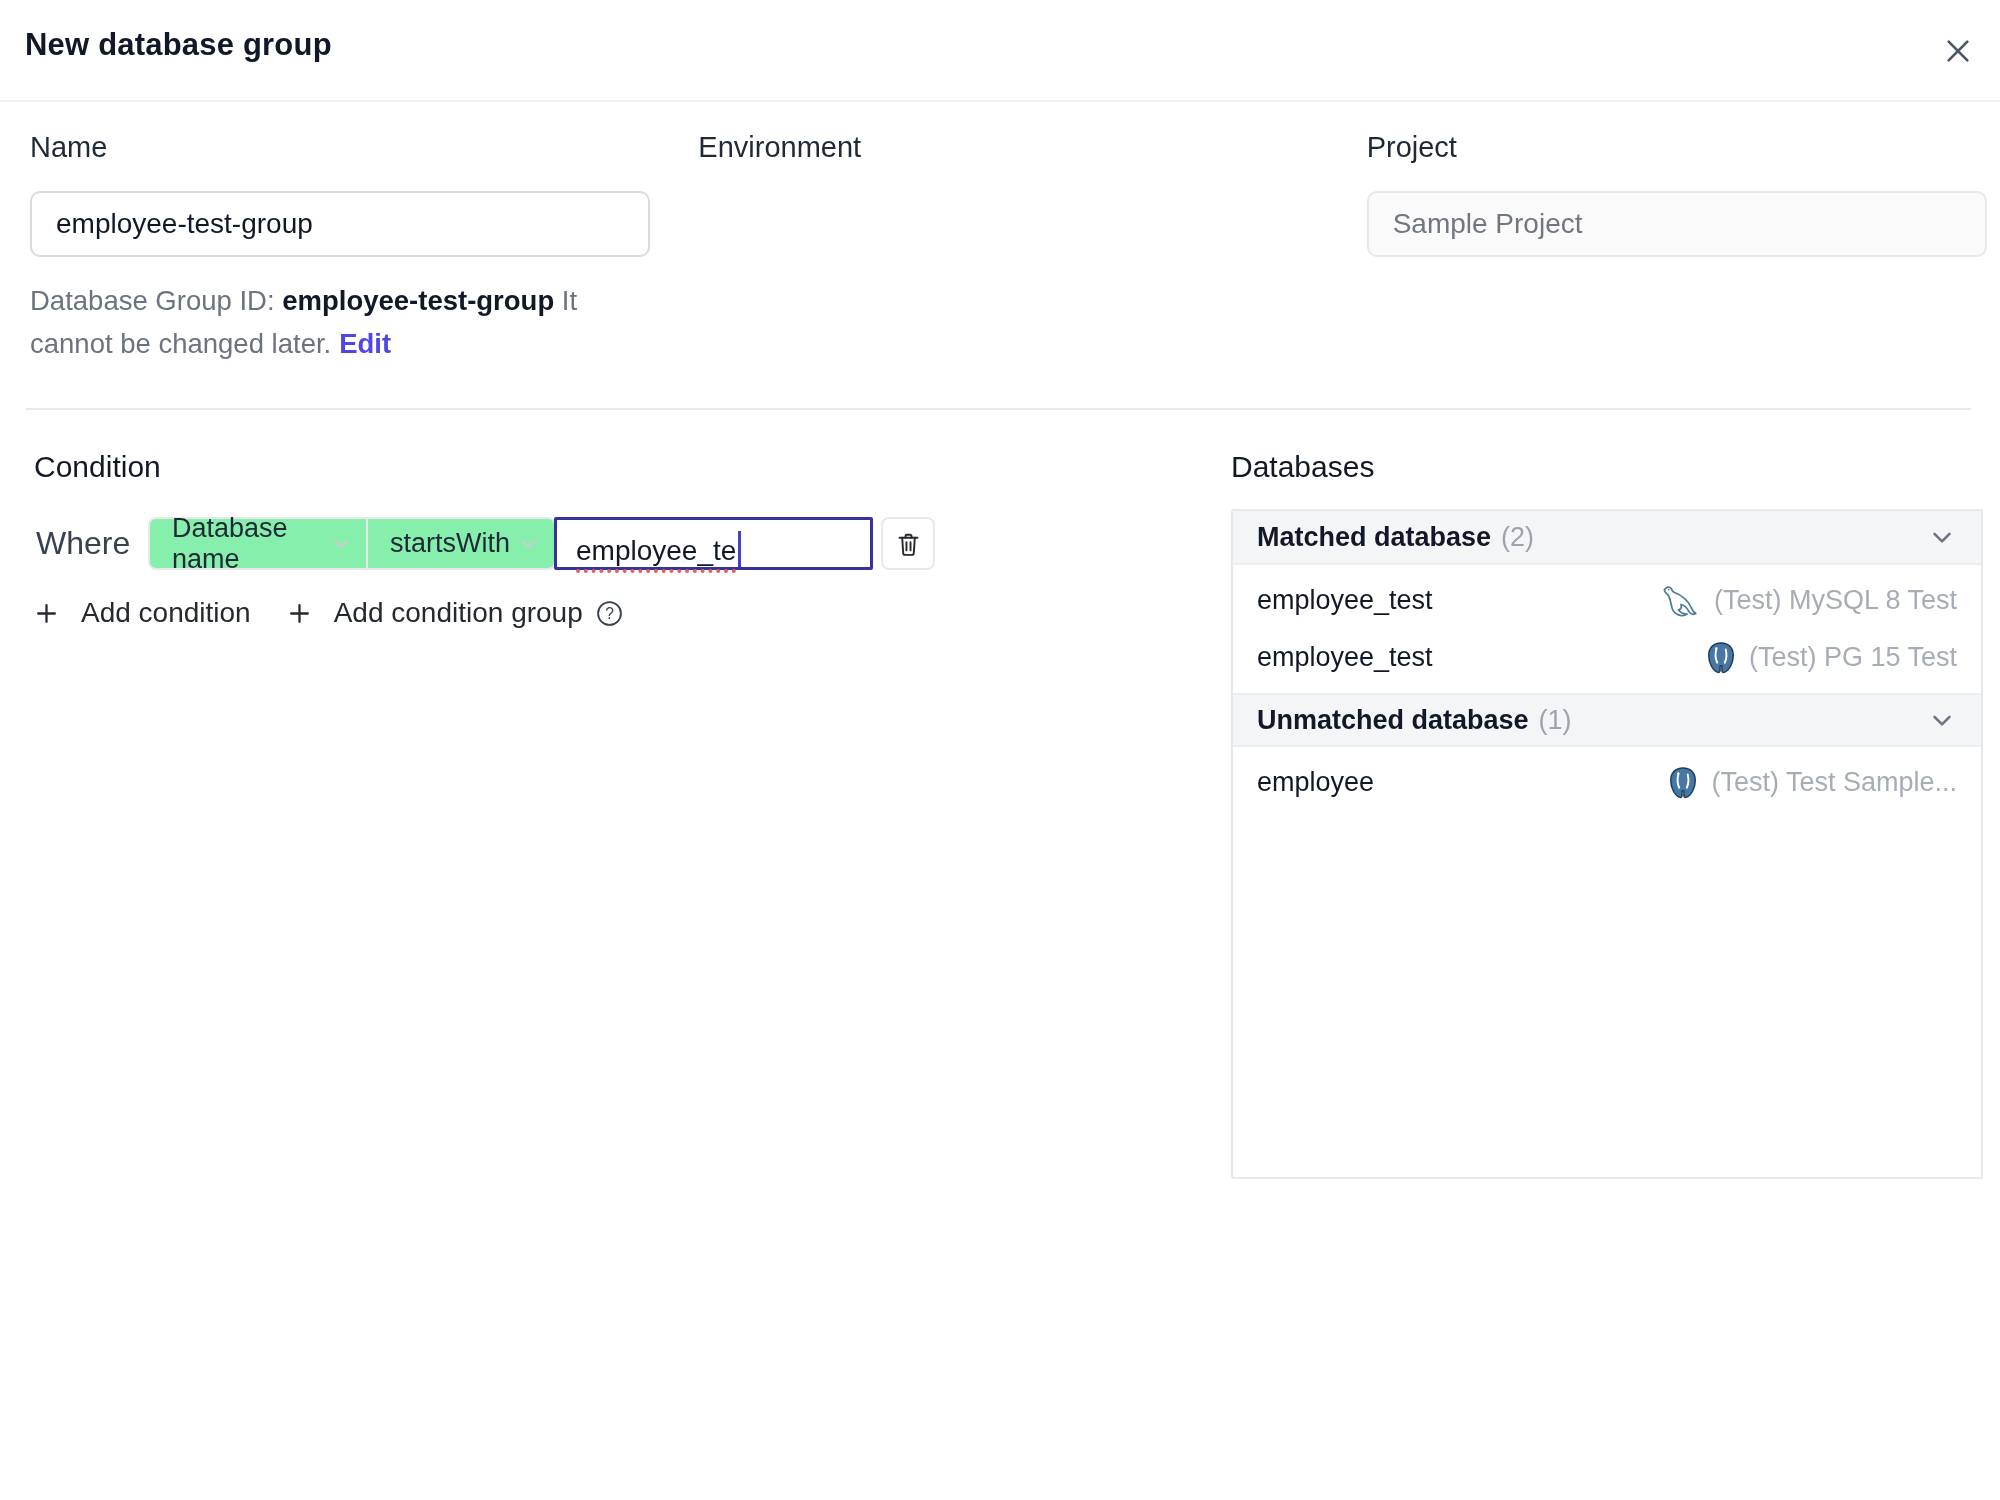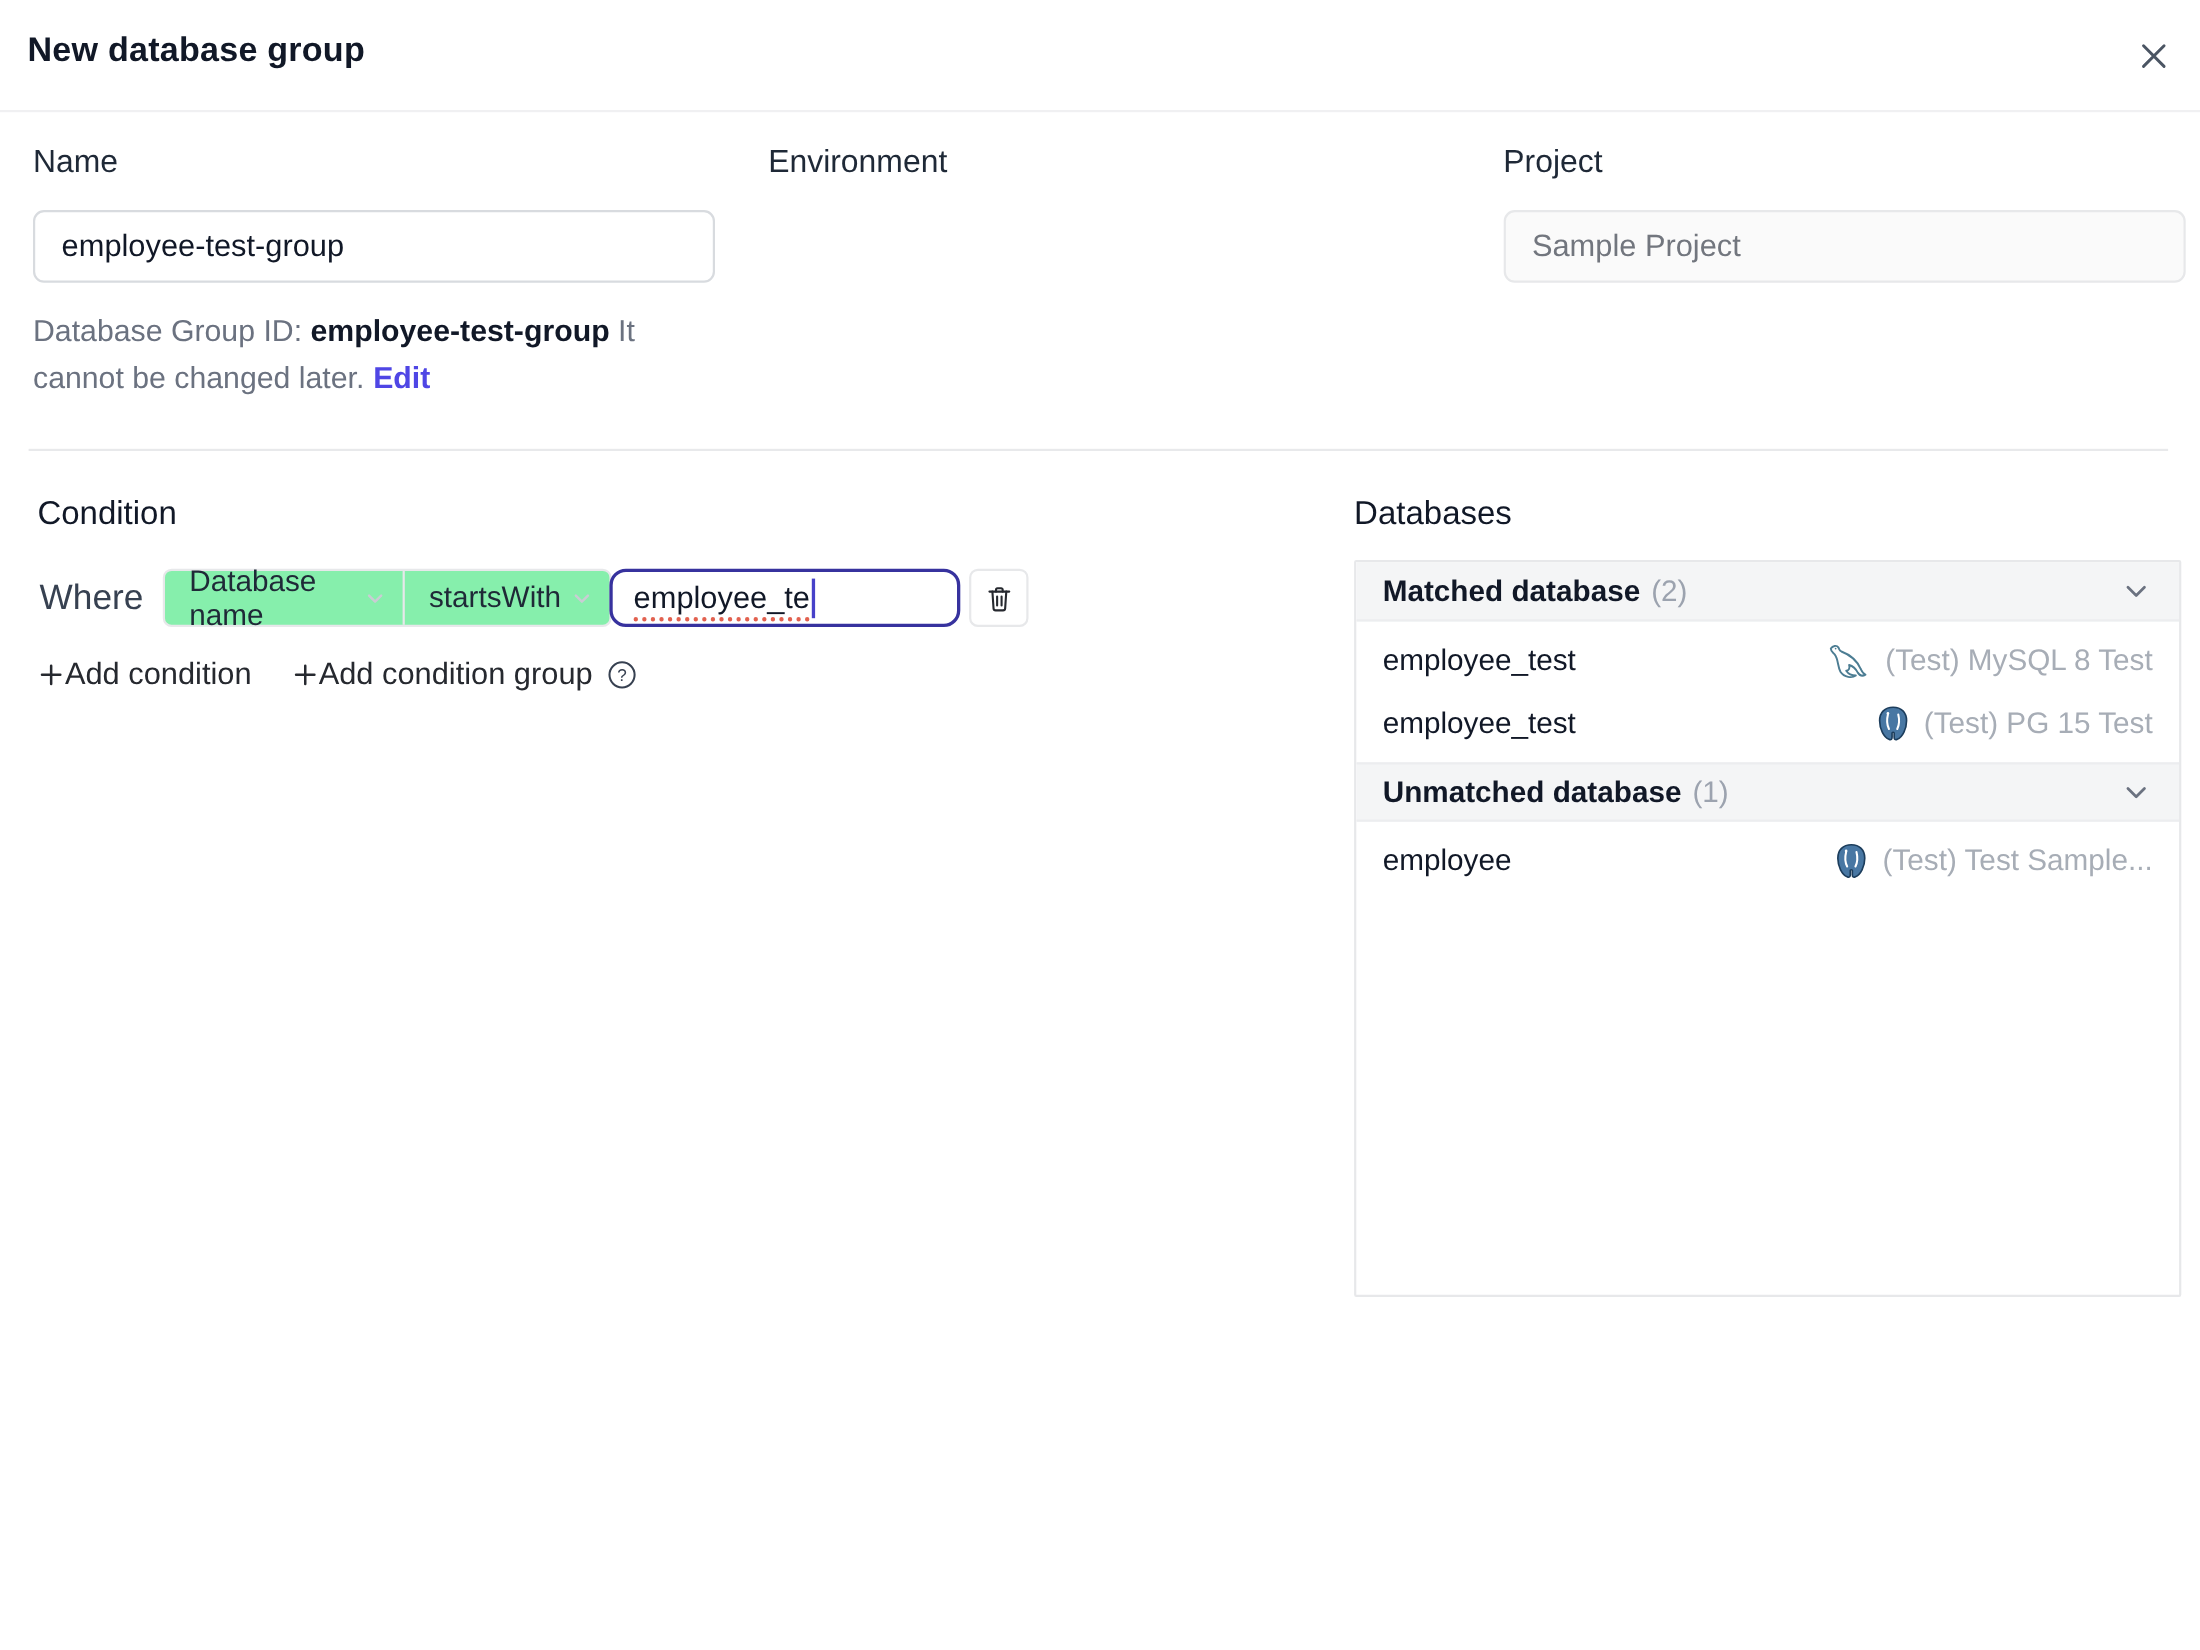"employee_te" .cond-value { align-items: center -> flex-end; border-radius: 15px -> 2px }
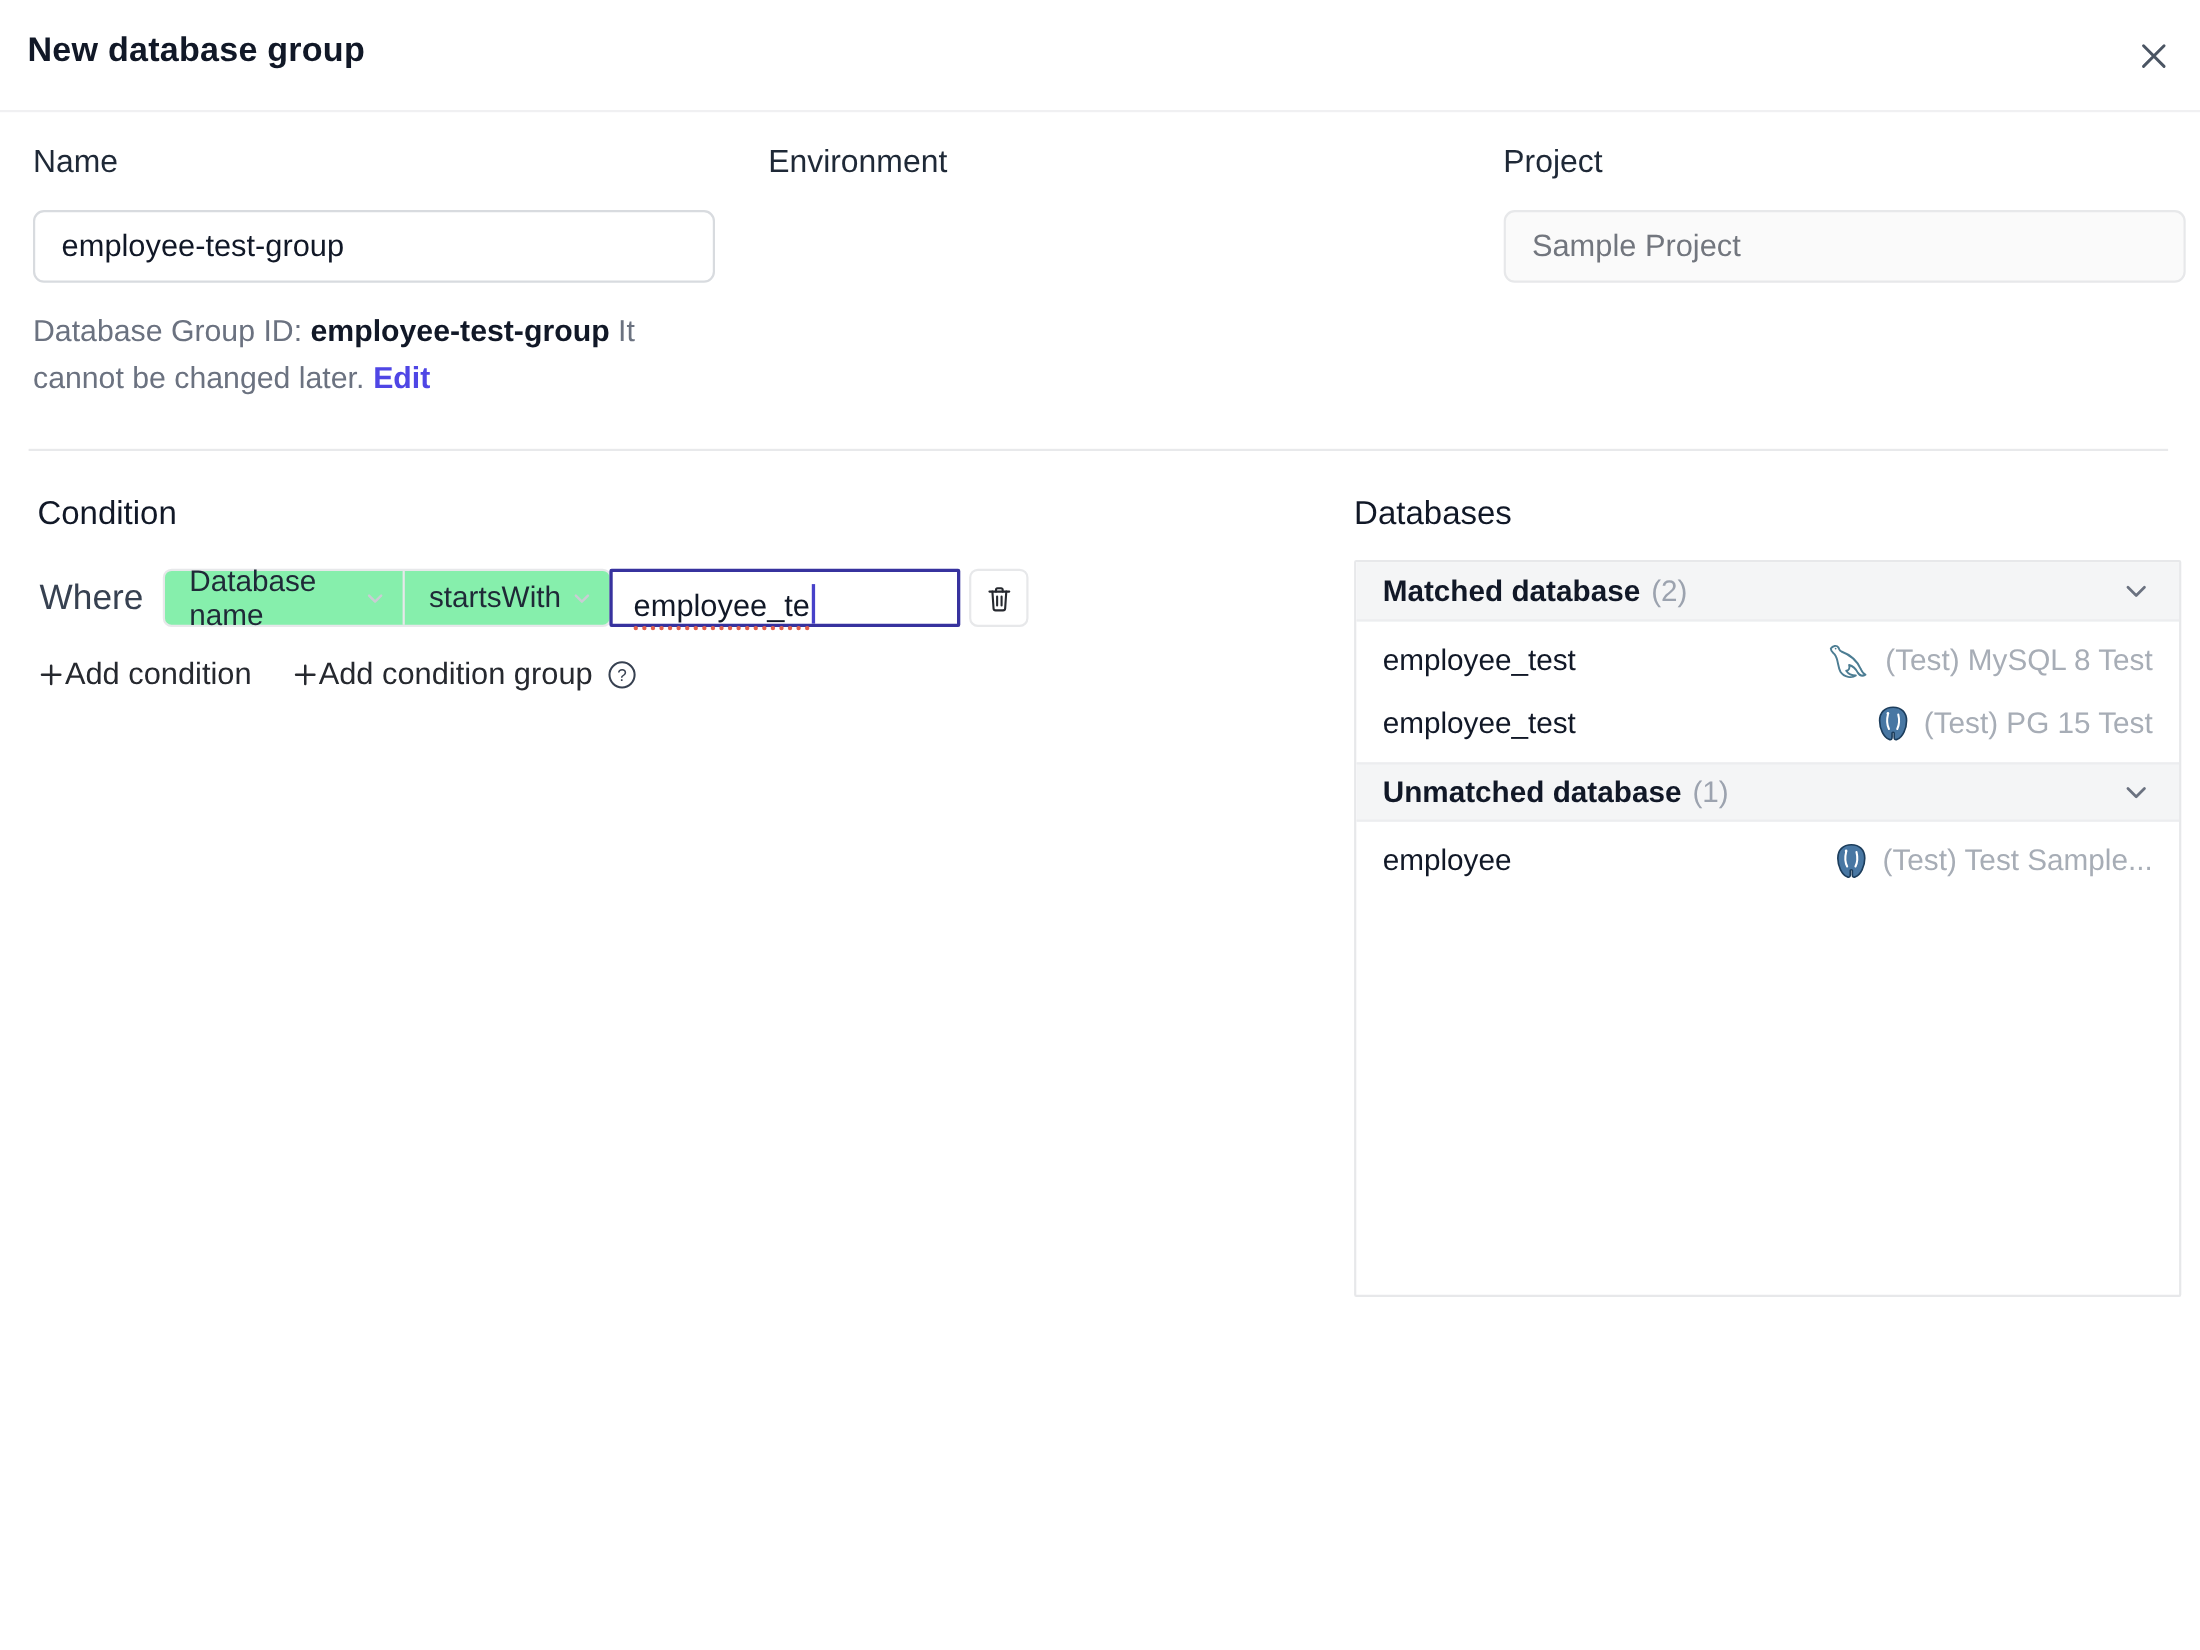"Add condition" .add-link { gap: 0 -> 22px }
